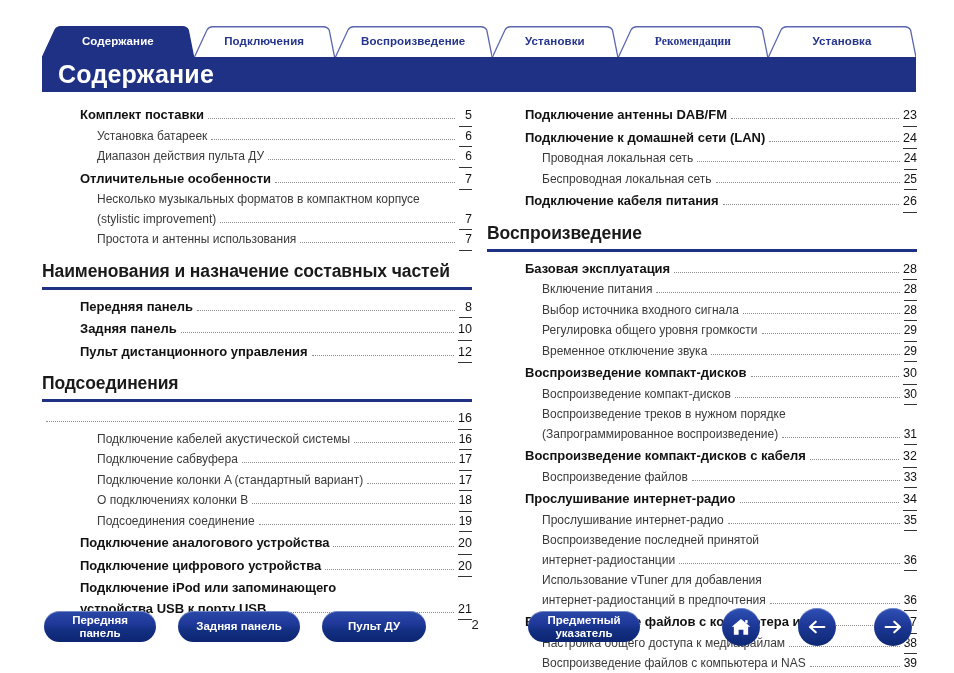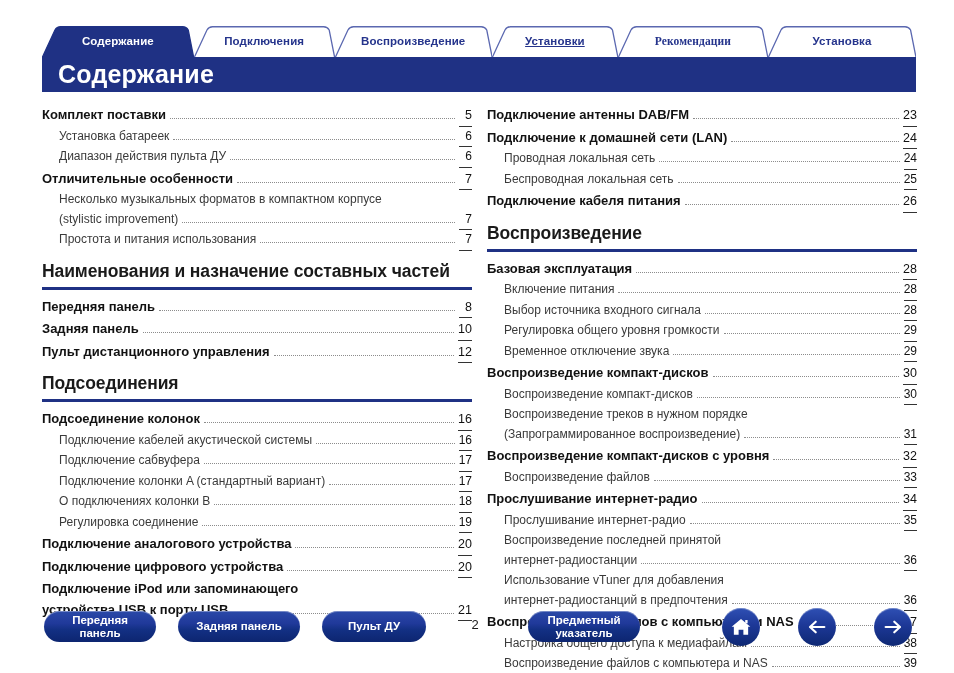"Установки" .tab-w4 { text-decoration: underline -> none }
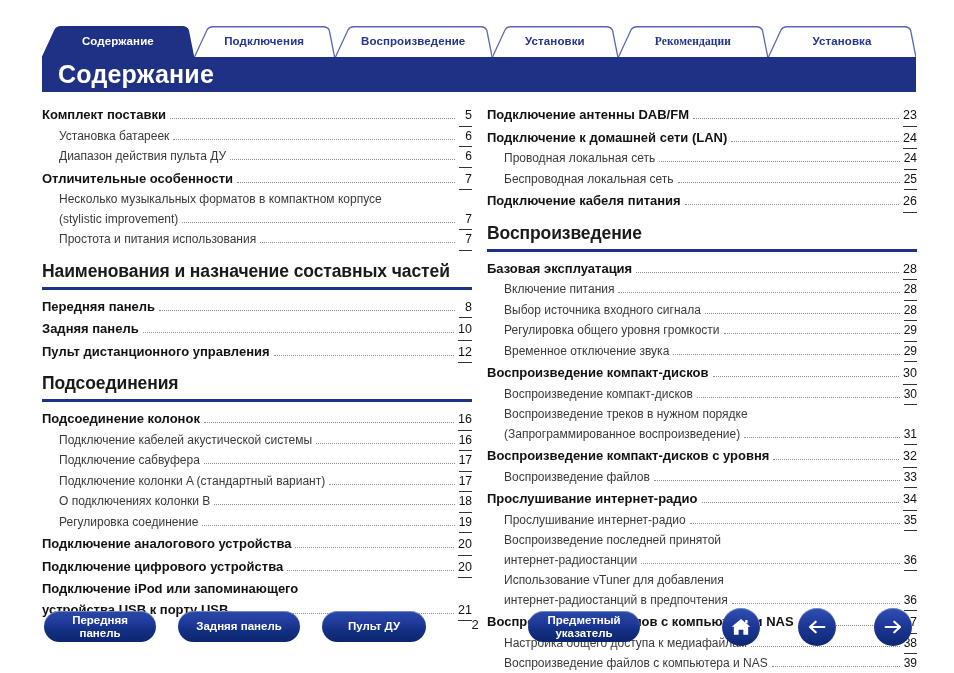"Комплект поставки" .row .txt { margin-left: none -> 38px }
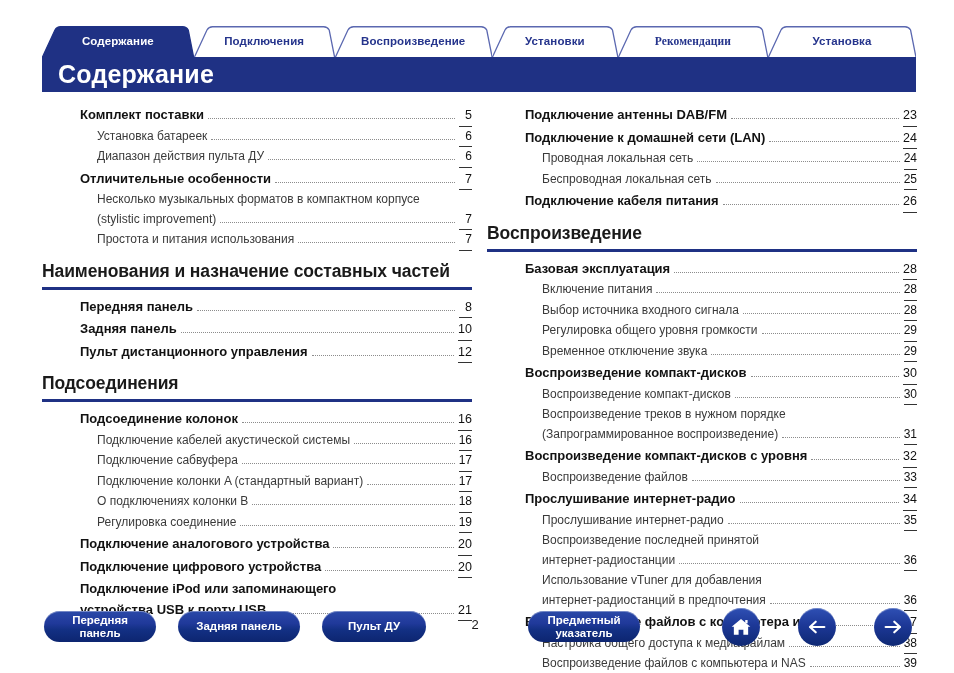"Простота и питания использования" span.txt { text: питания -> антенны }
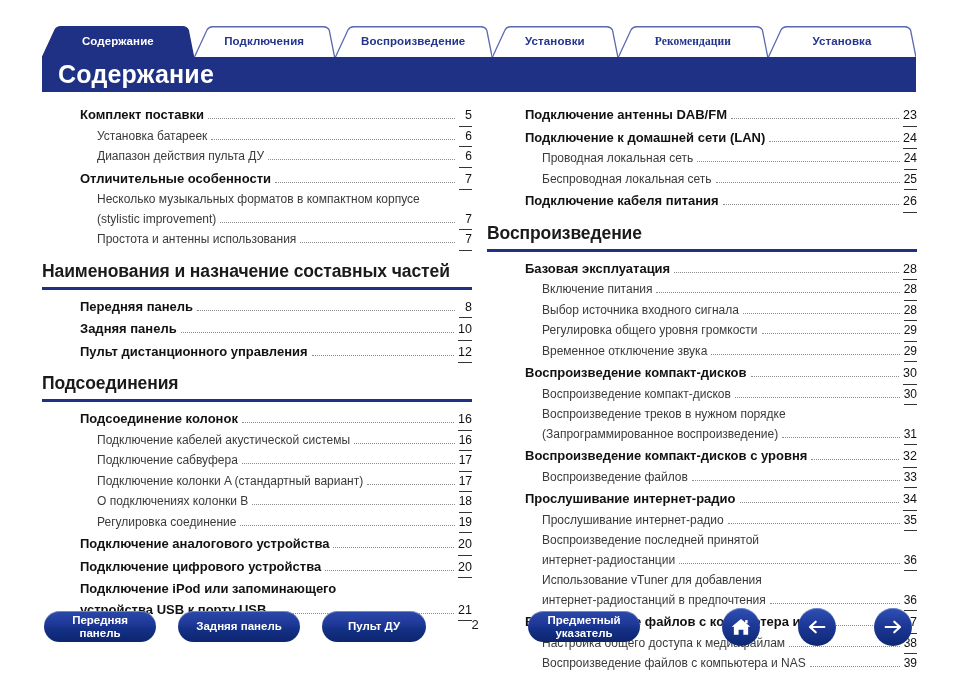"Подсоединение колонок" span.txt { html: <span>Подсоединение колонок</span> -> none }
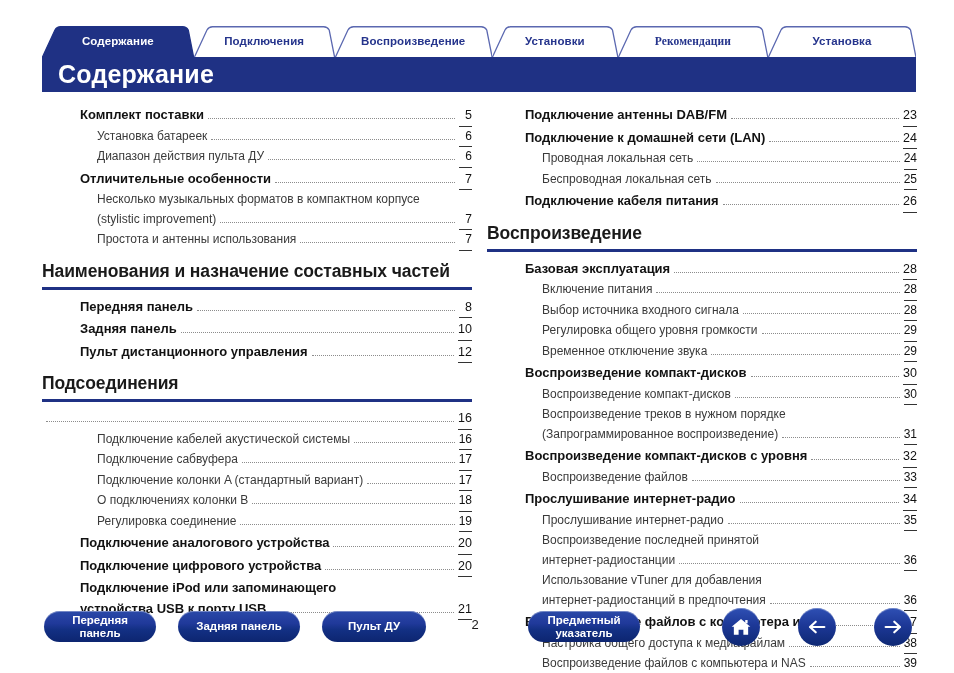"Воспроизведение компакт-дисков с уровня" span.txt { text: уровня -> кабеля }
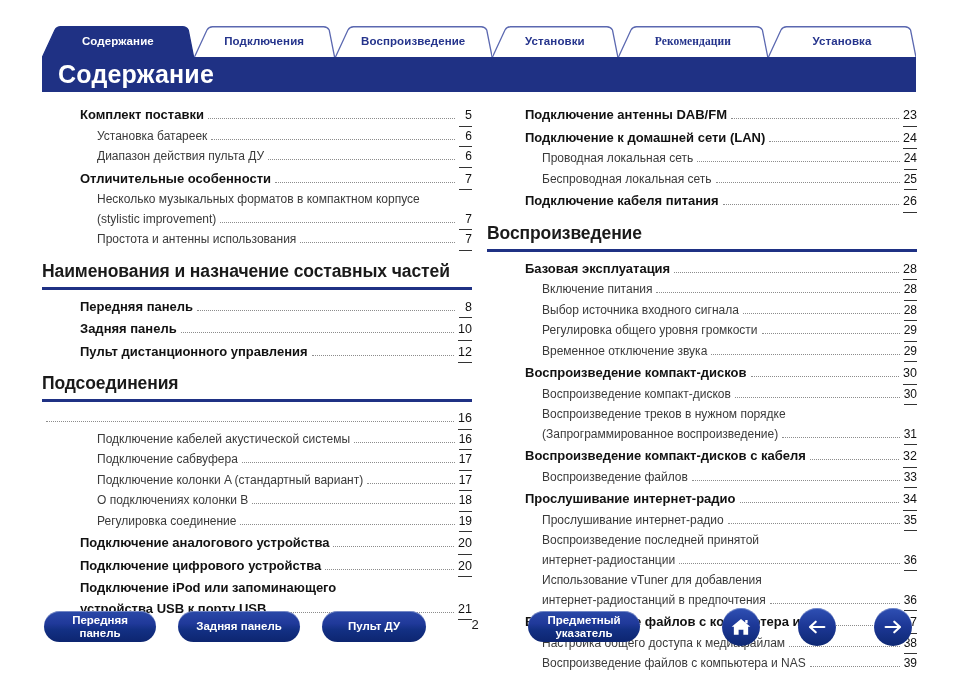"Регулировка соединение" span.txt { text: Регулировка -> Подсоединения }
